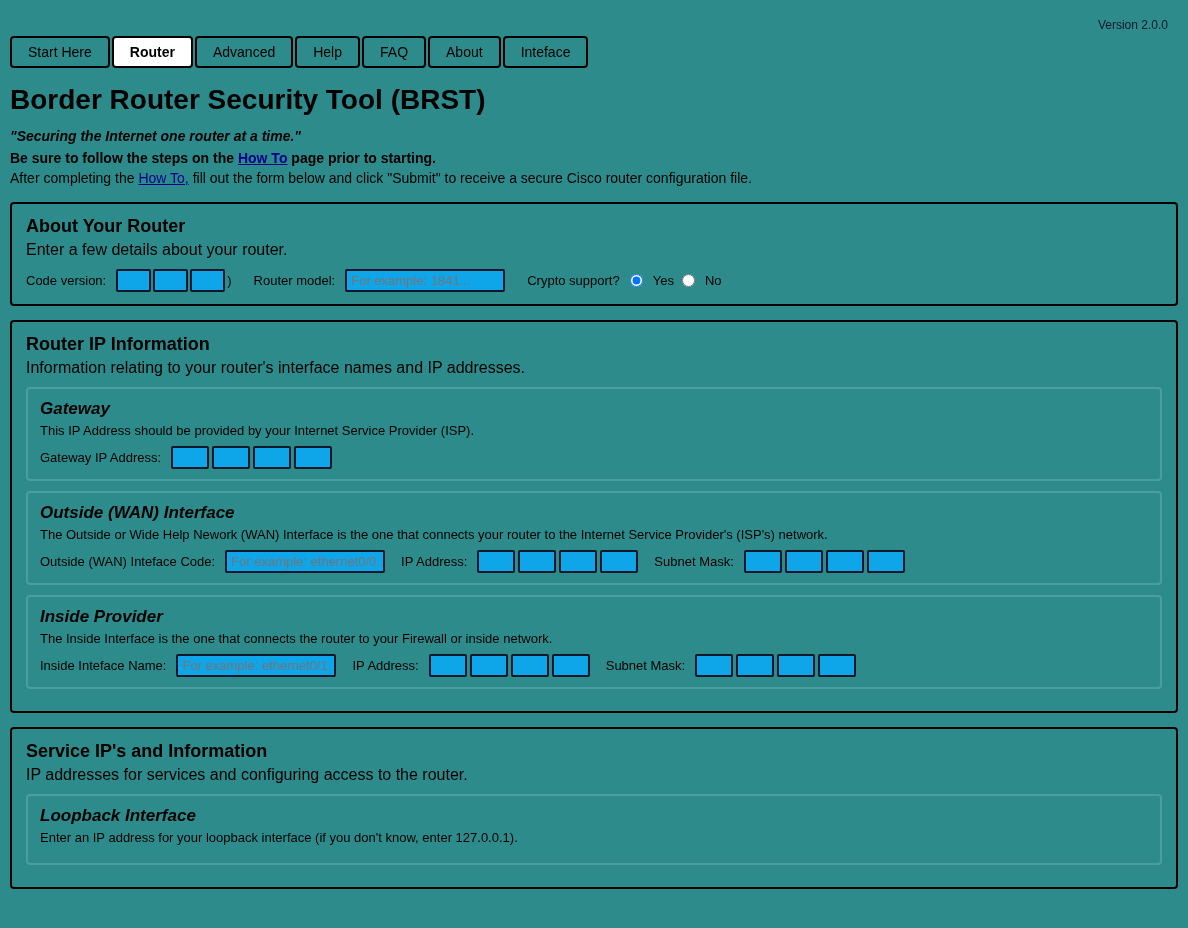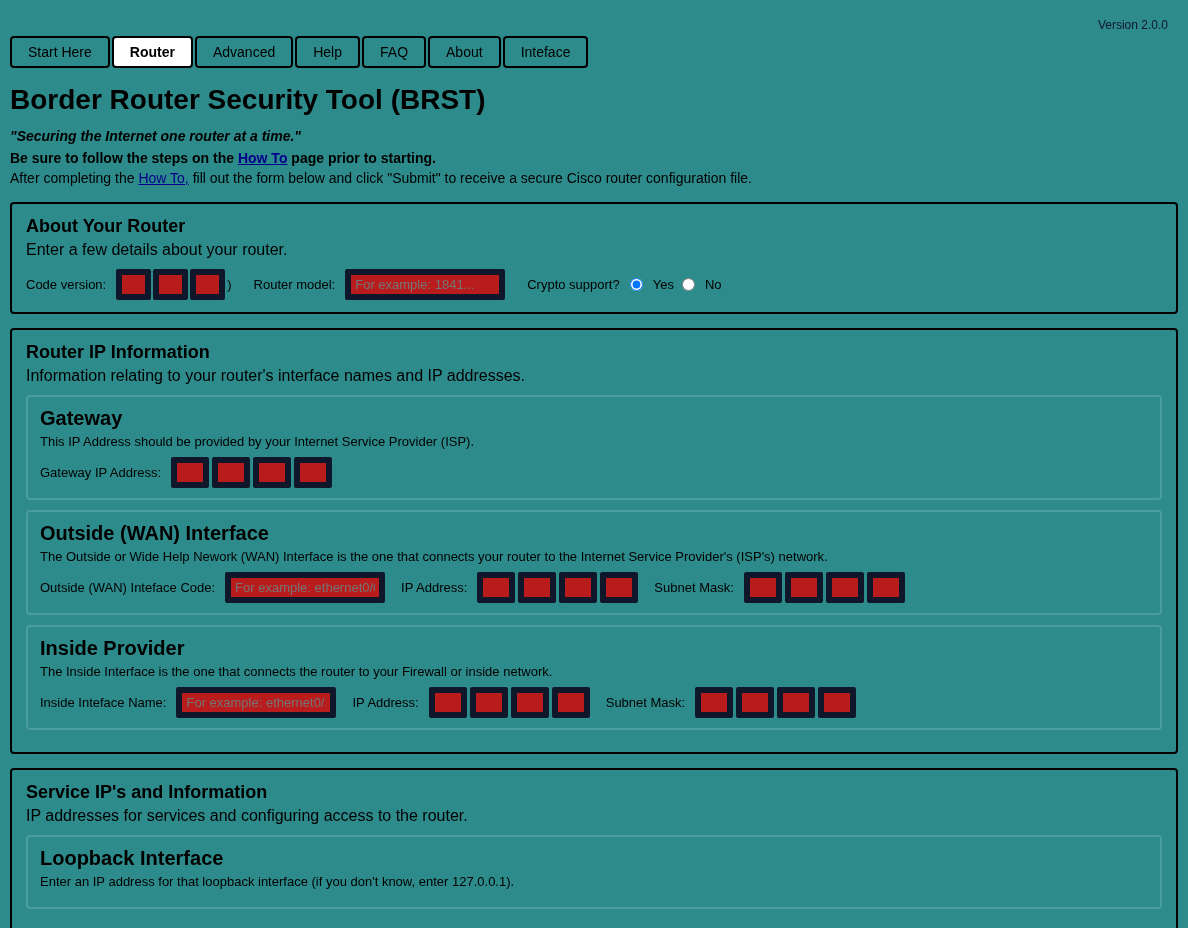"For example: 1841..." input[type="text"] { background: #b91c1c -> #0ea5e9; border: 6px solid #0f172a -> 2px solid #0f172a }
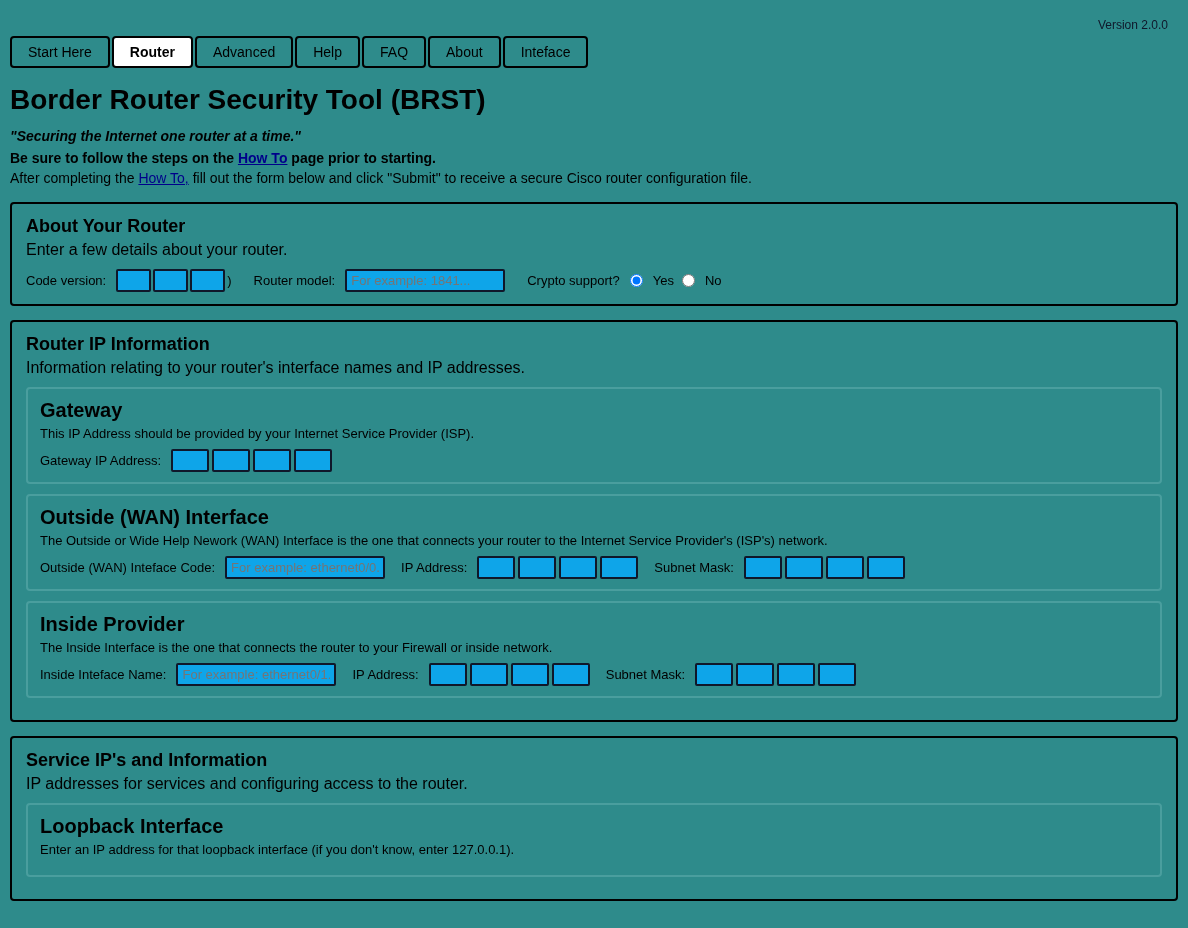"Gateway" .sub-section-title { font-size: 20px -> 17px; font-style: none -> italic }
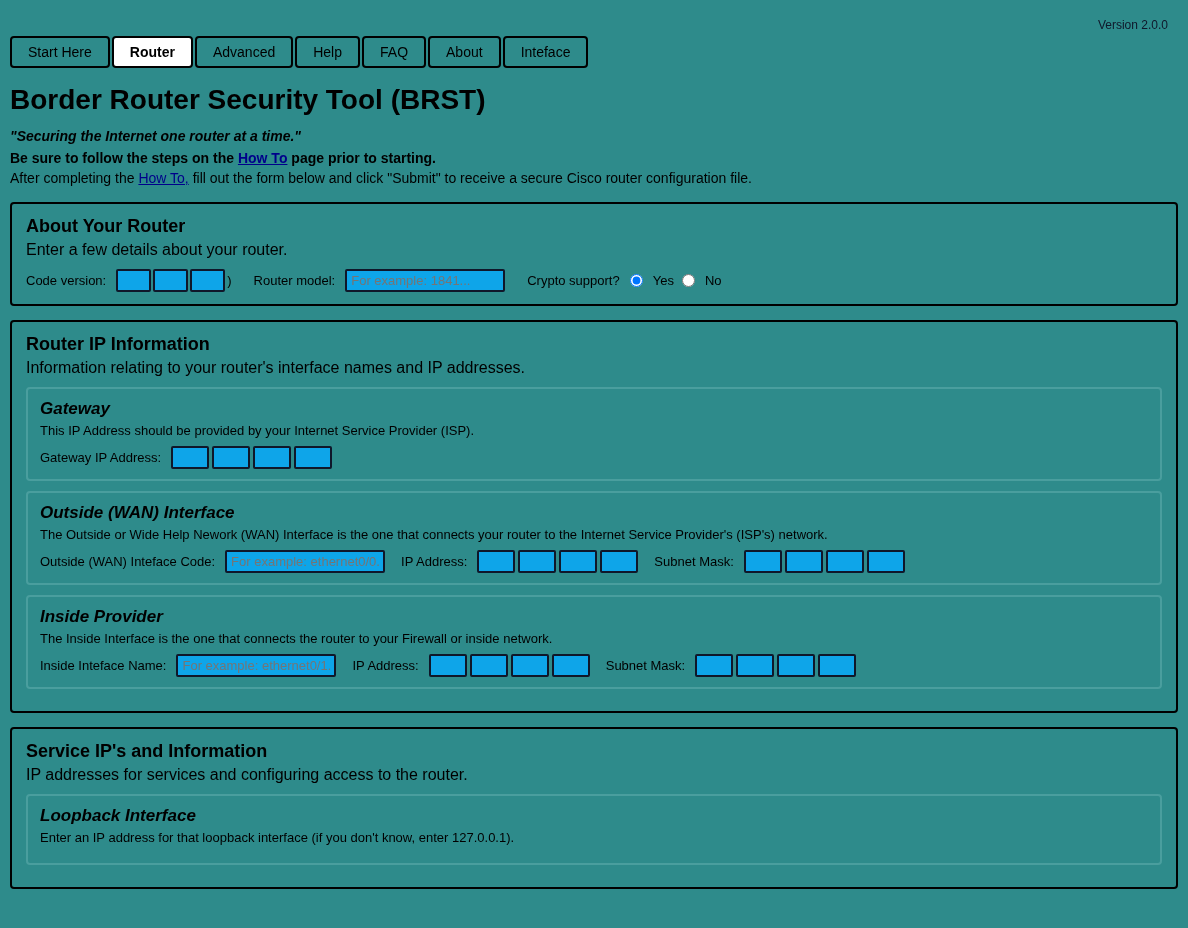"Enter an IP address for" div.sub-section-desc { text: that -> your }
